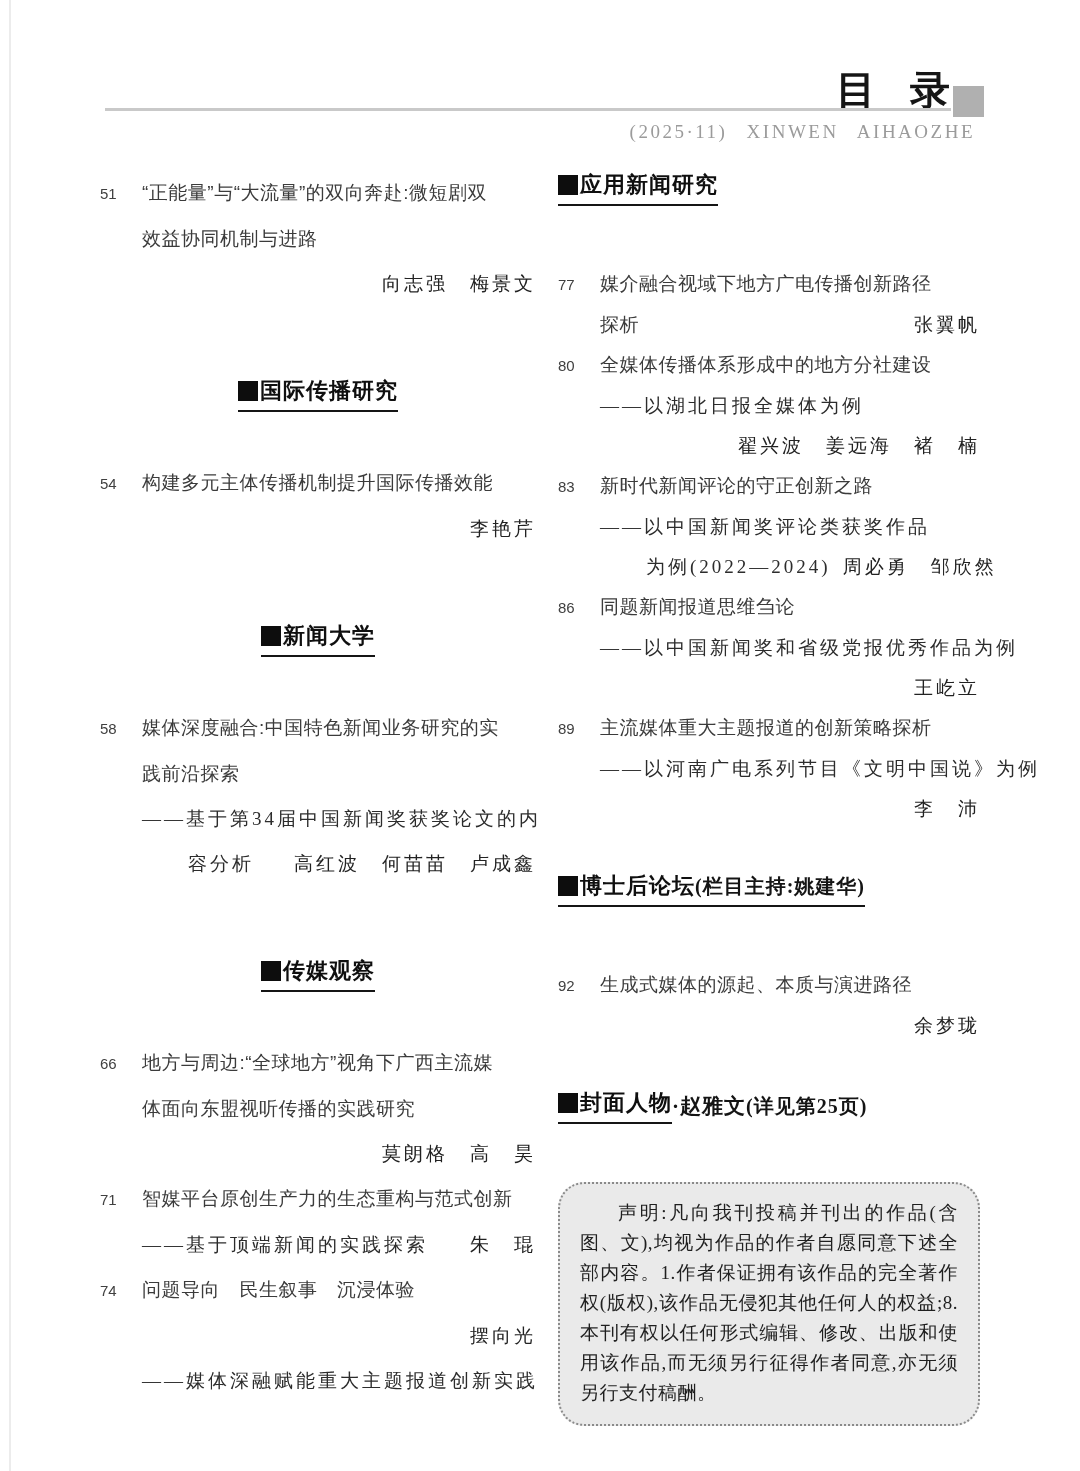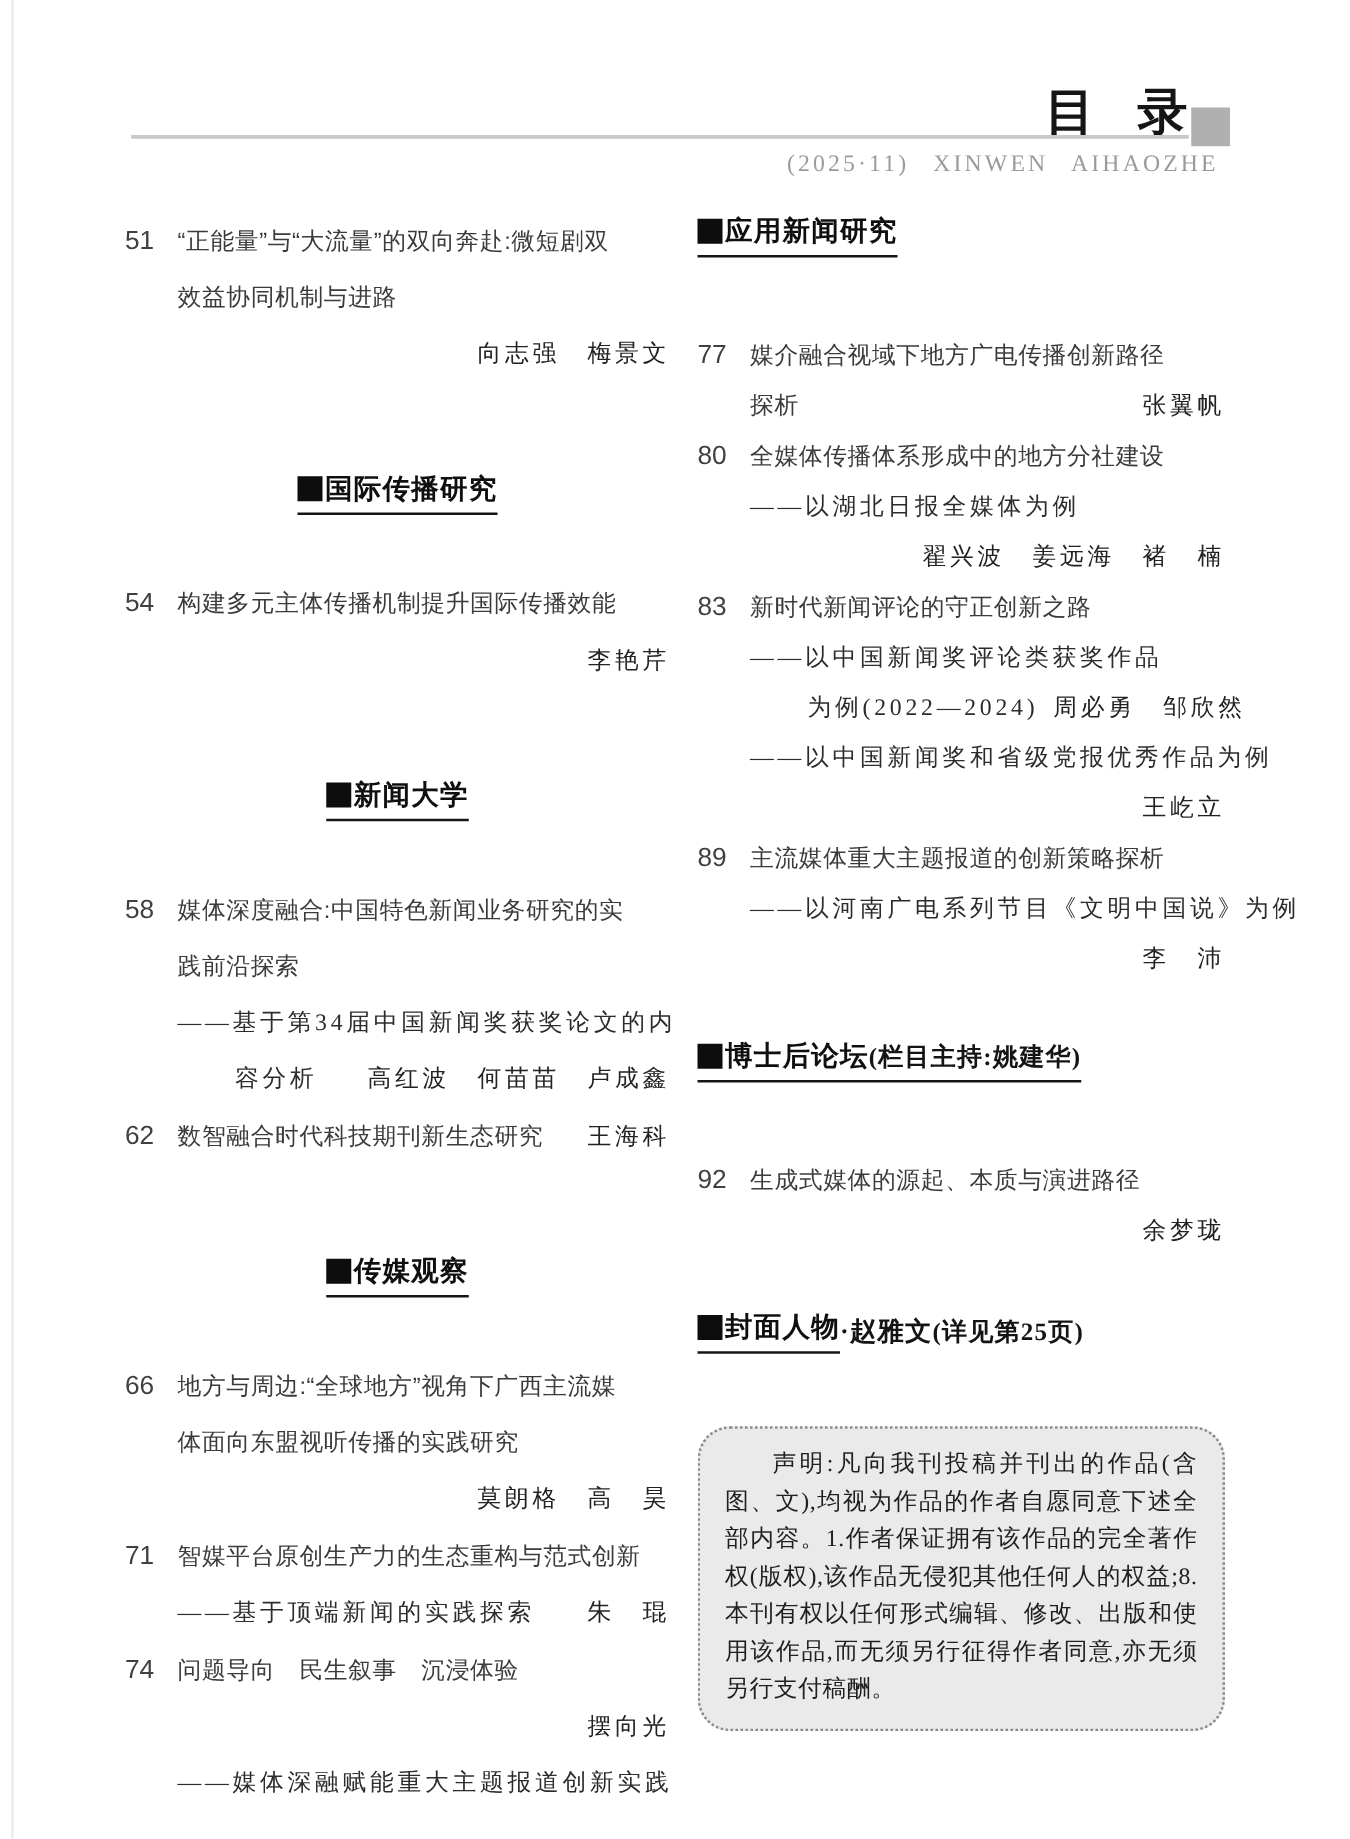"51" .num { font-size: 21px -> 15px }
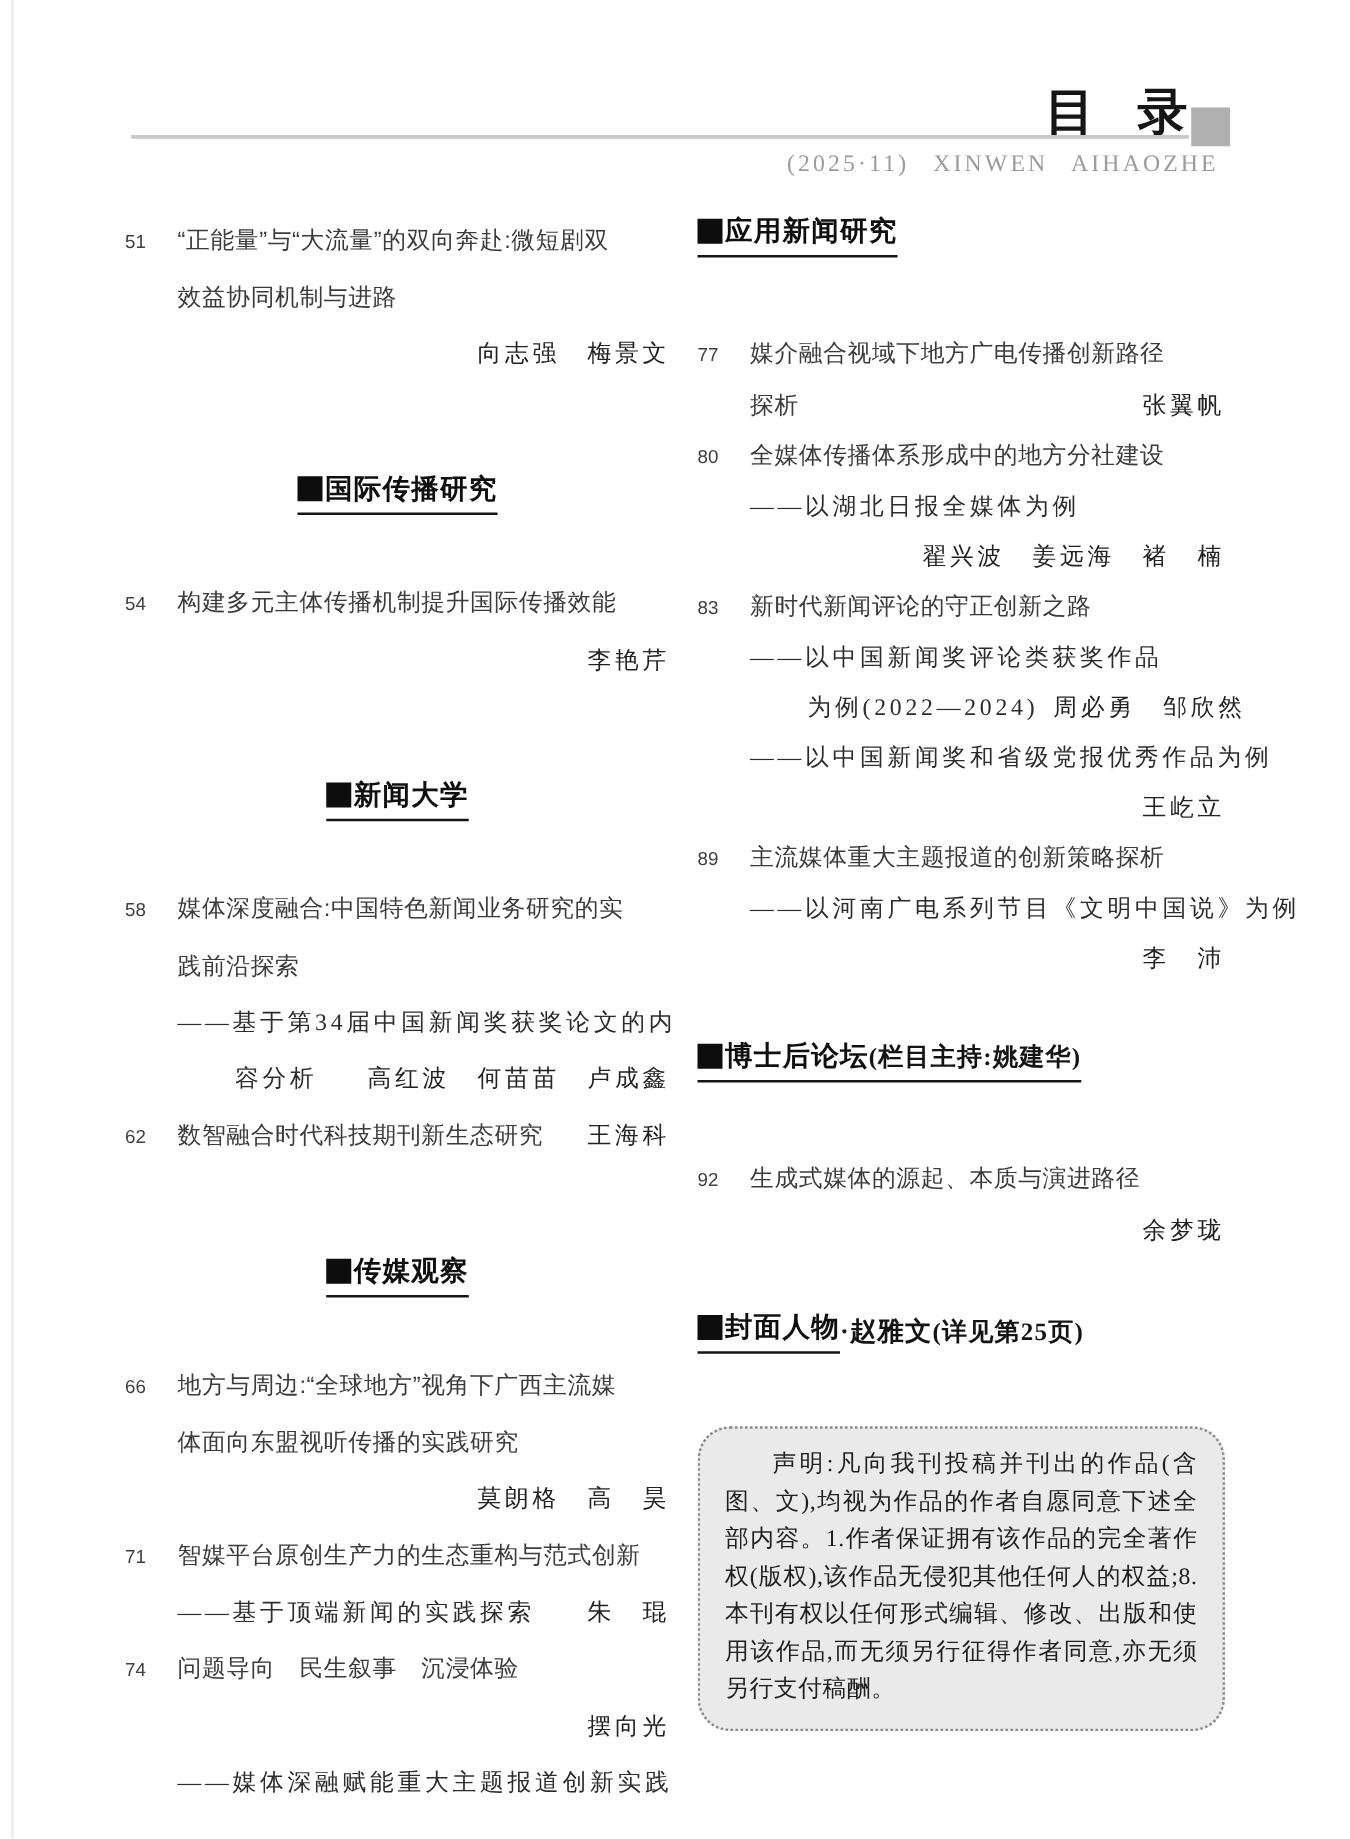"86" div.row { html: none -> <div> <span>86</span> <span>同题新闻报道思维刍论</span> </div> }
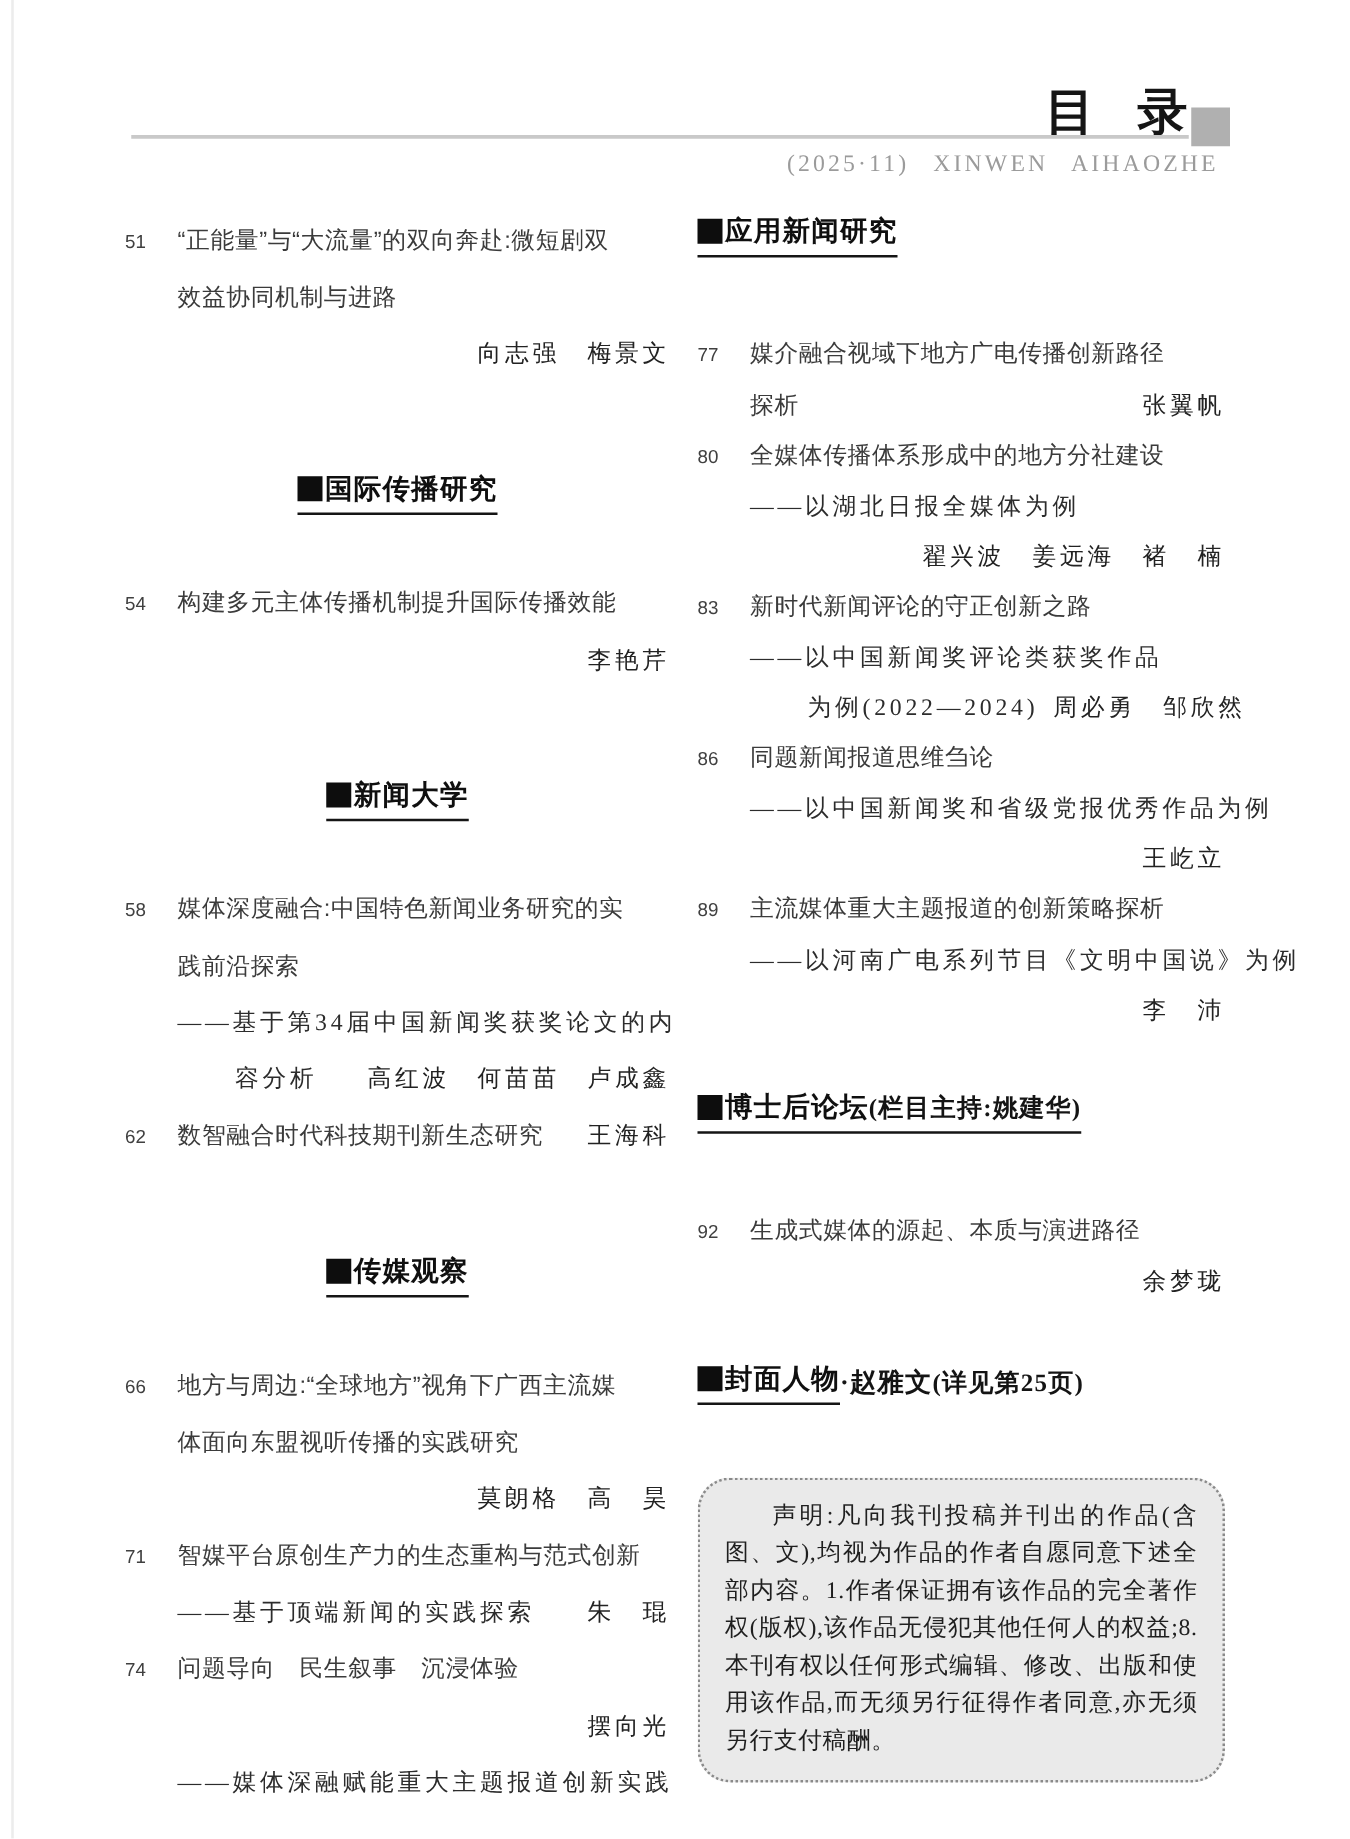"62" div.entry { html: <div> <div> <span>62</span> <span>数智融合时代科技期刊新生态研究</span> <span>王海科</span> </div> </div> -> none }
